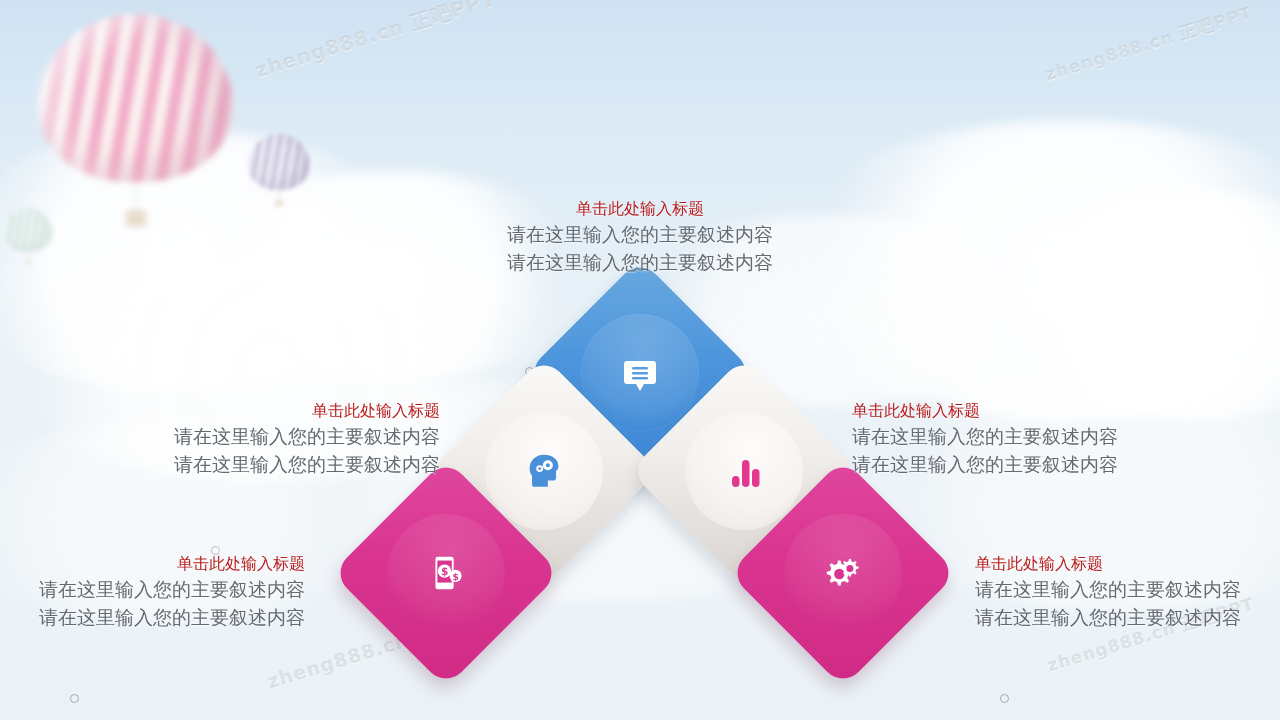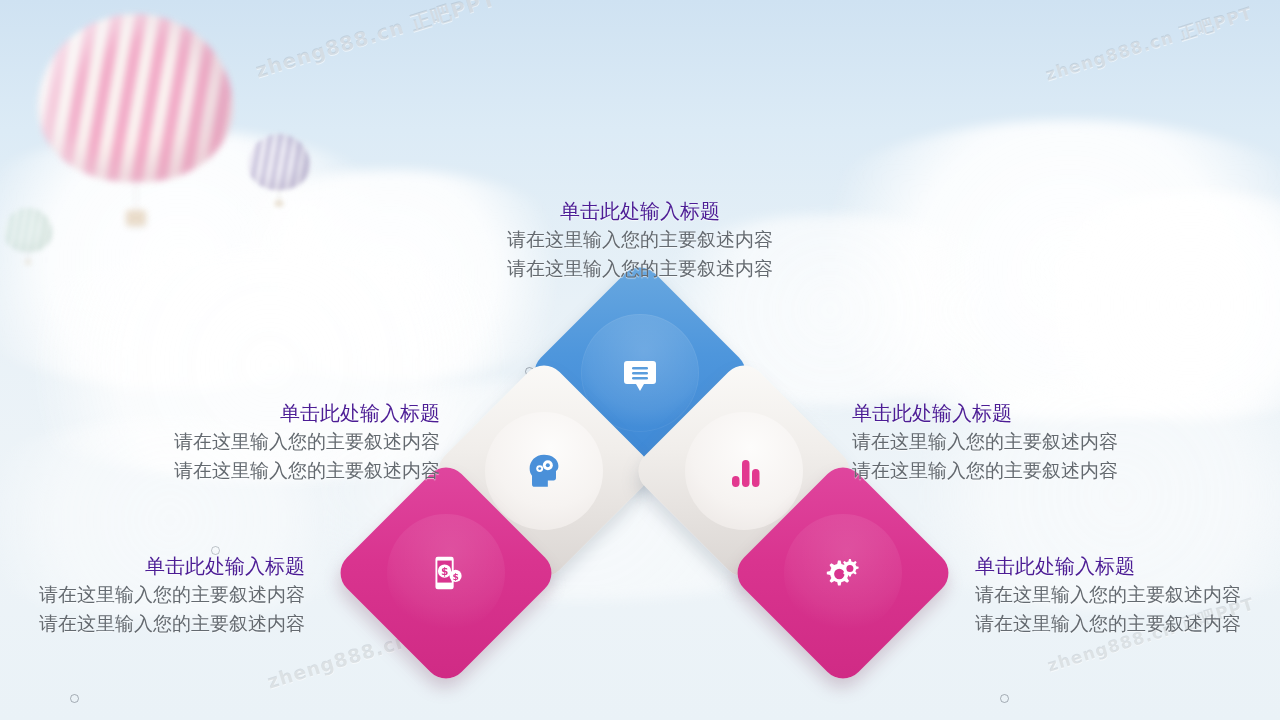"单击此处输入标题" .txt .h { color: #4c1d95 -> #b91c1c; font-size: 20px -> 16px }
